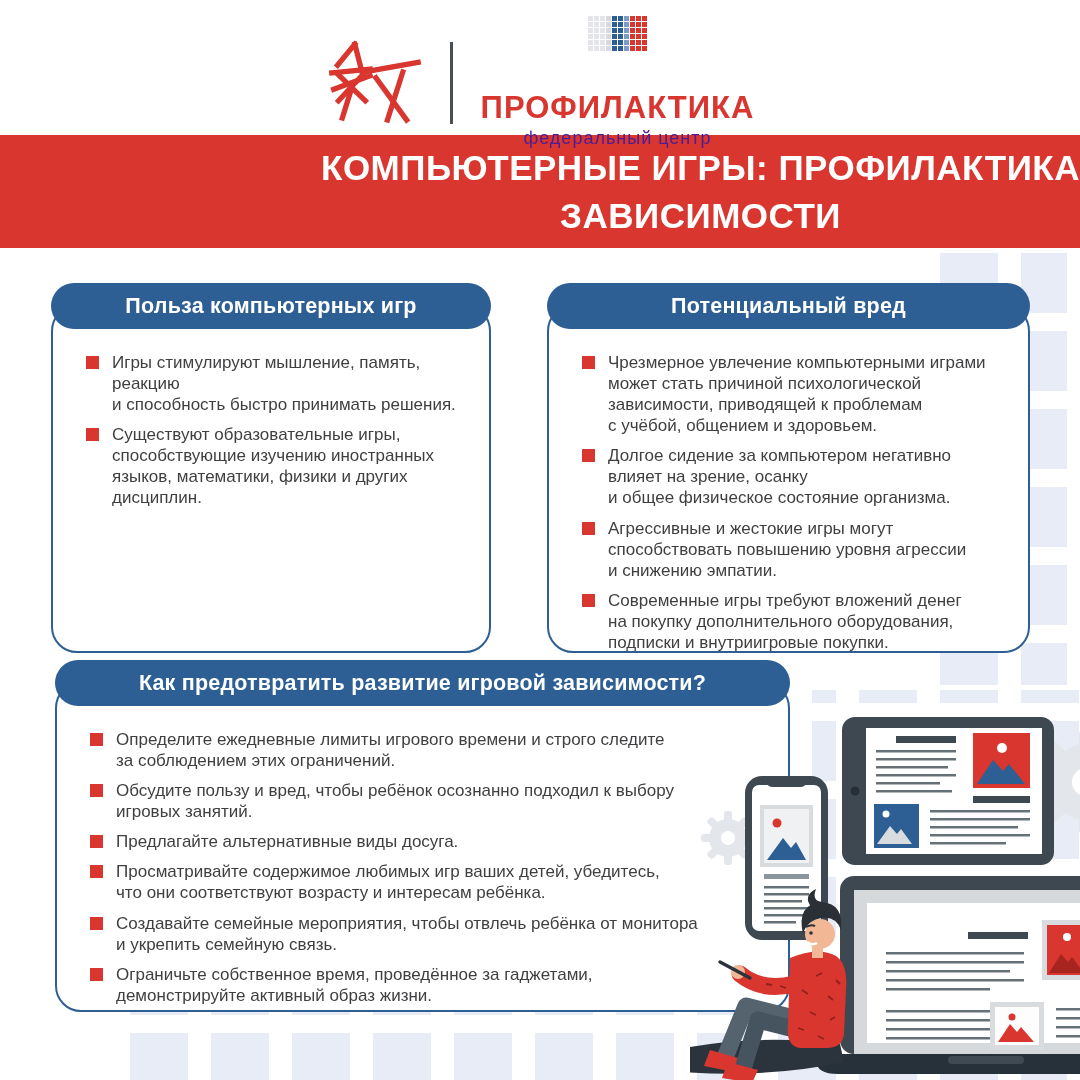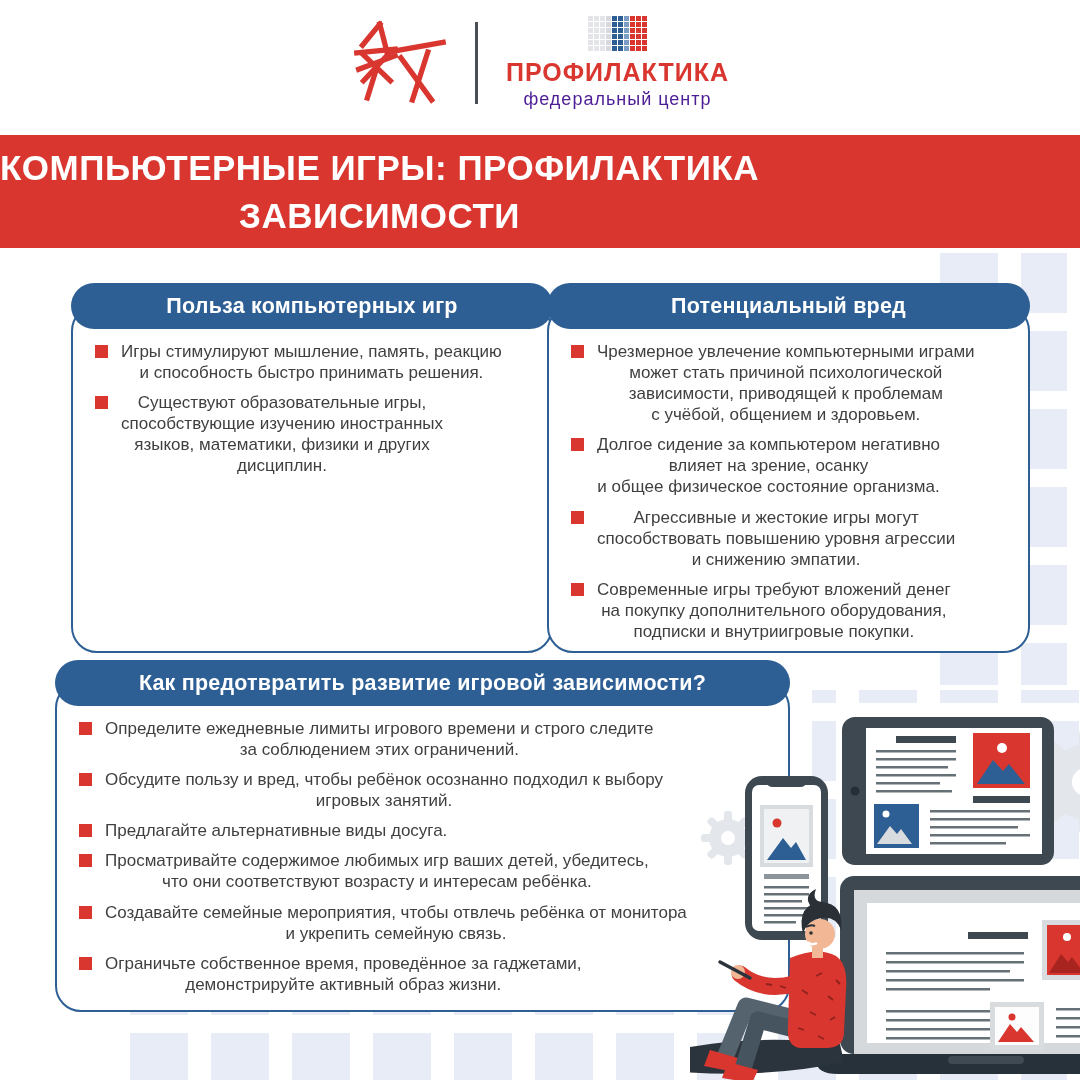"ПРОФИЛАКТИКА" .logo-title { font-size: 25px -> 31px; margin-top: none -> 32px }
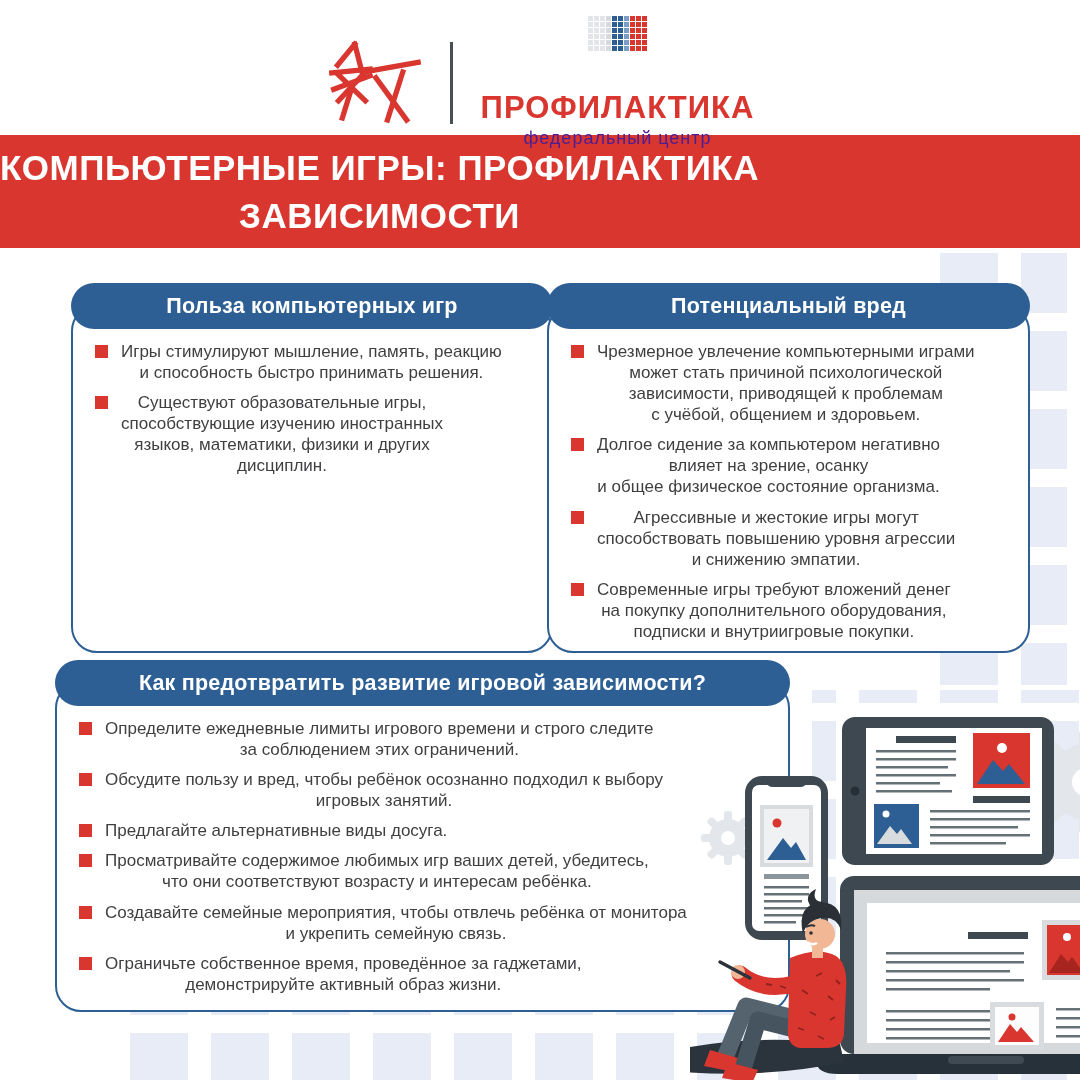"КОМПЬЮТЕРНЫЕ ИГРЫ: ПРОФИЛАКТИКА" .banner { justify-content: flex-start -> flex-end }
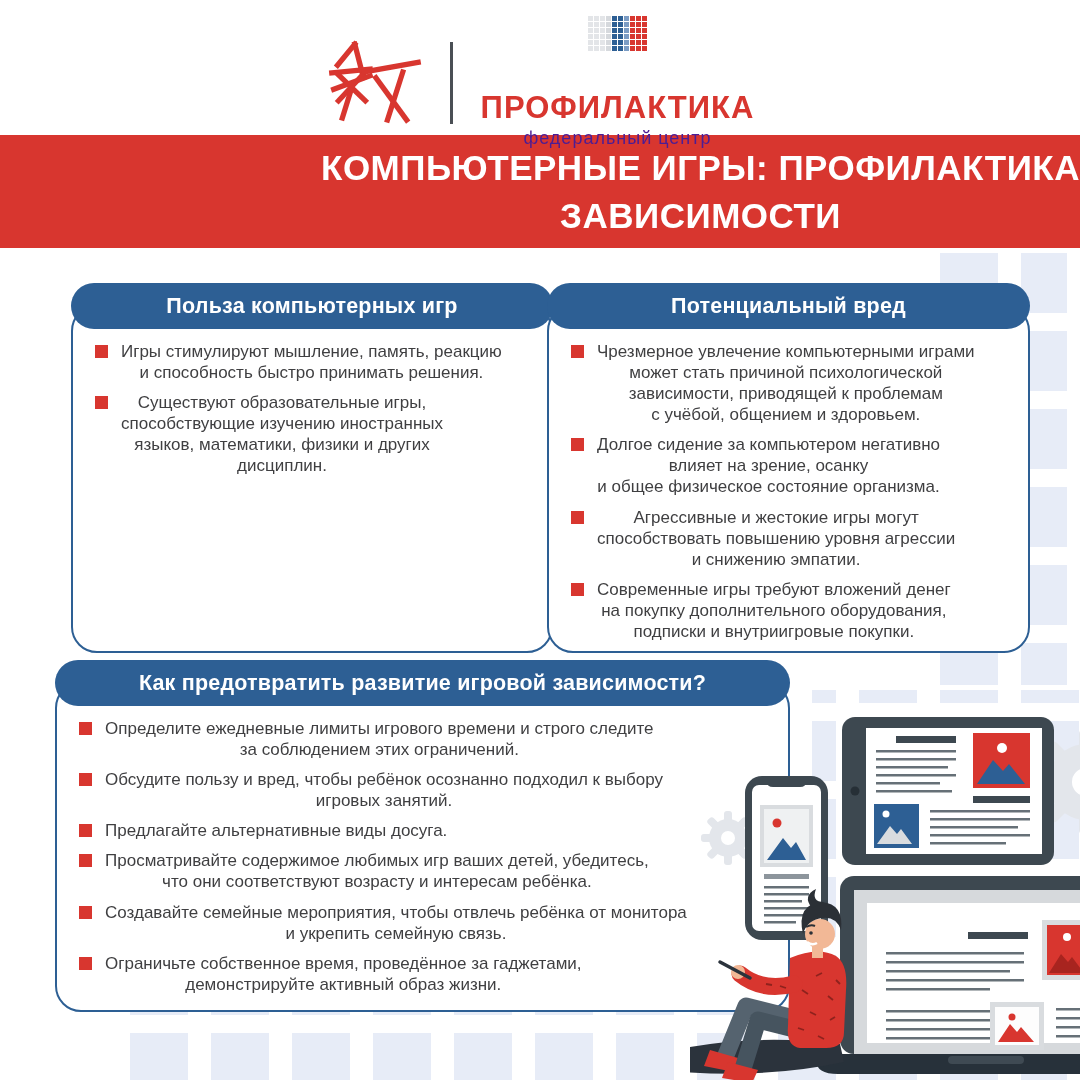"Польза компьютерных игр" .card-benefits { left: 71px -> 51px; width: 482px -> 440px }
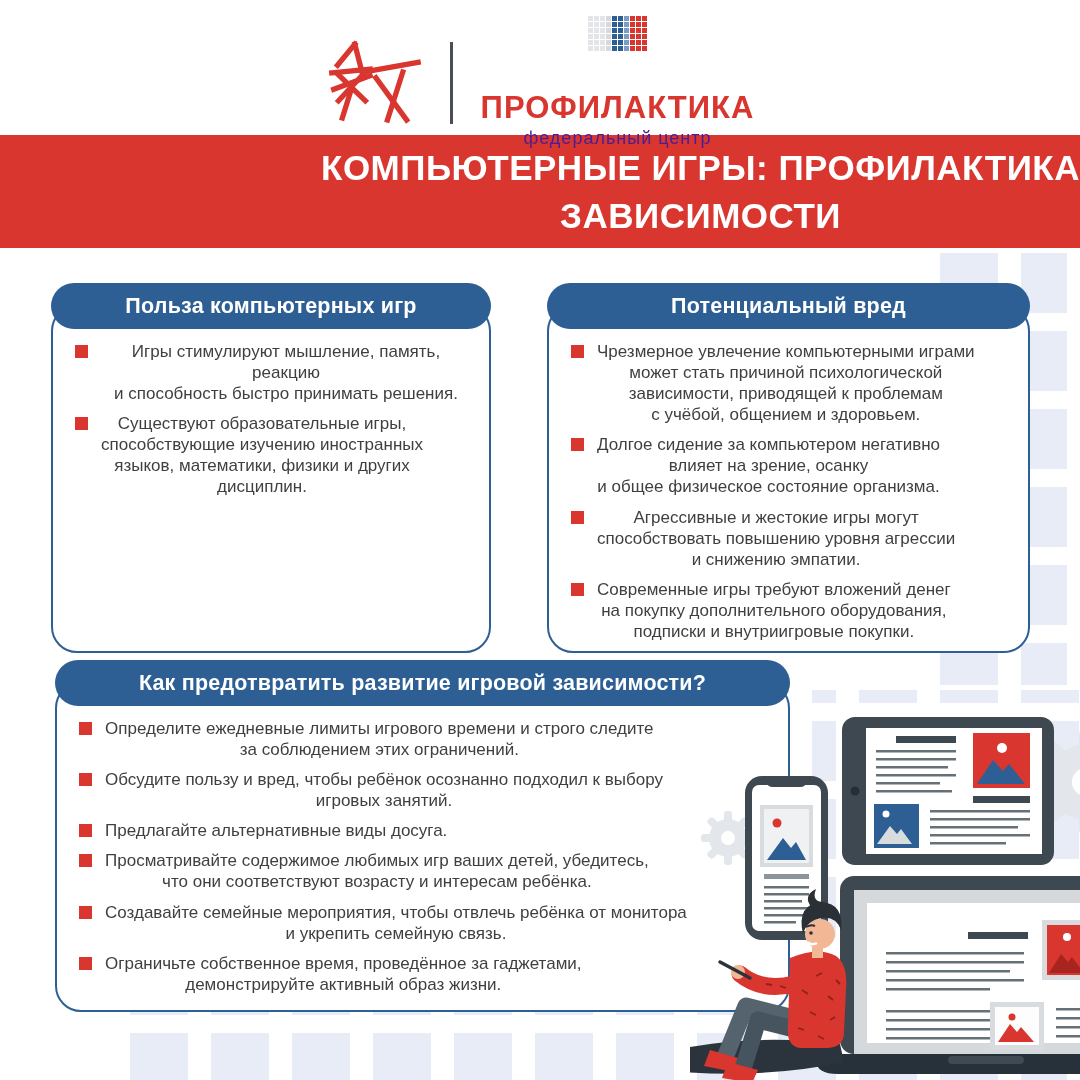"Игры стимулируют мышление, память," ul.items { margin: 0 -> 11px; text-align: center -> none }
